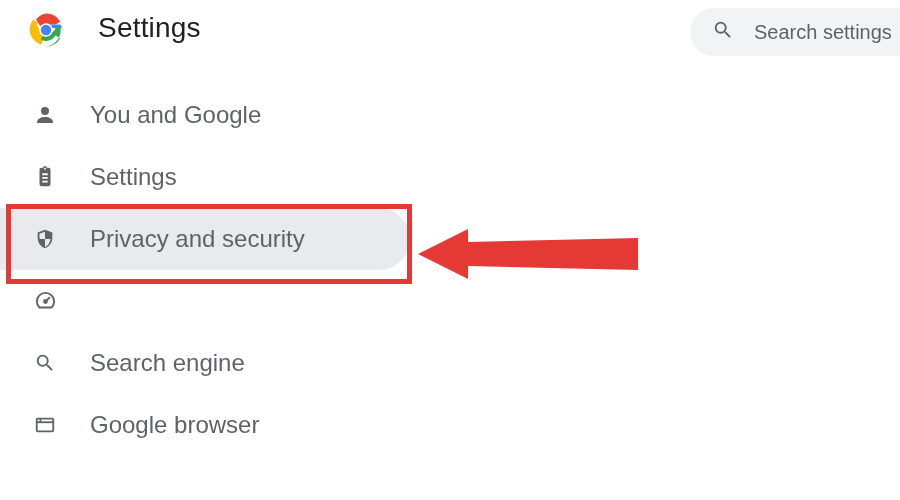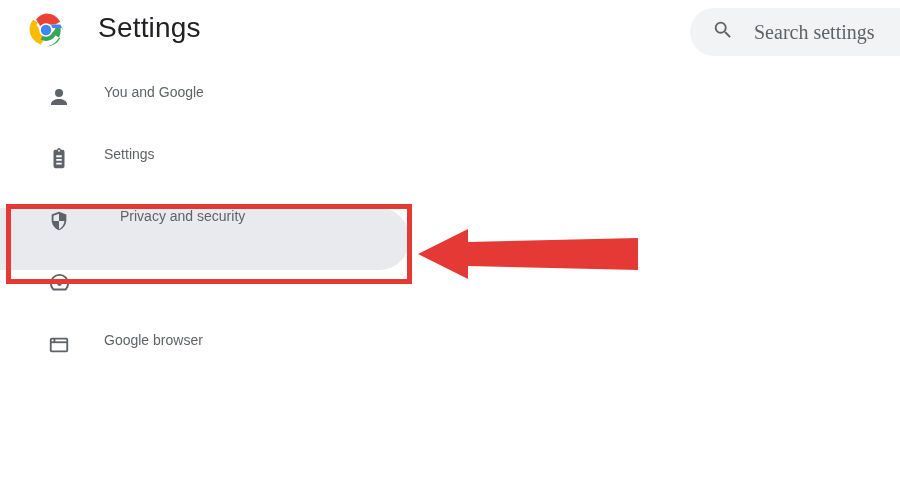"Search settings" .search-input { font-family: Liberation Serif, serif -> none }
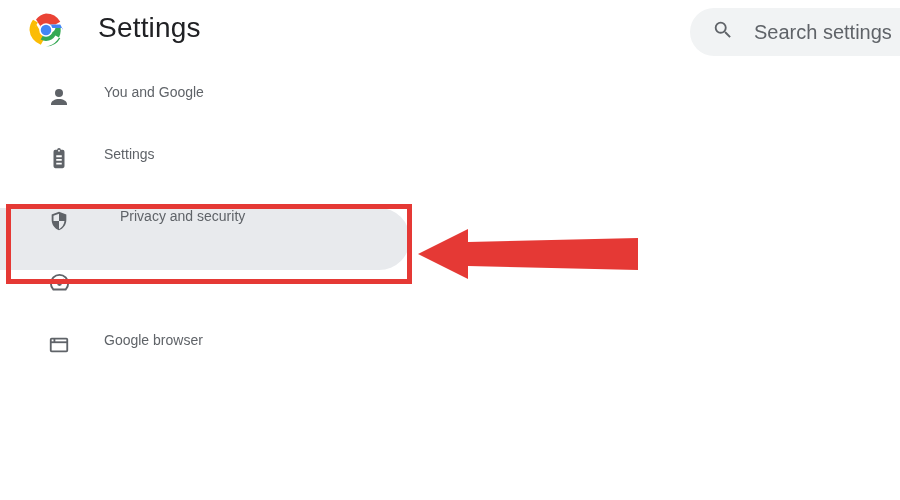"You and Google" .nav-item { align-items: flex-start -> center; font-size: 14px -> 24px; padding-left: 46px -> 32px }
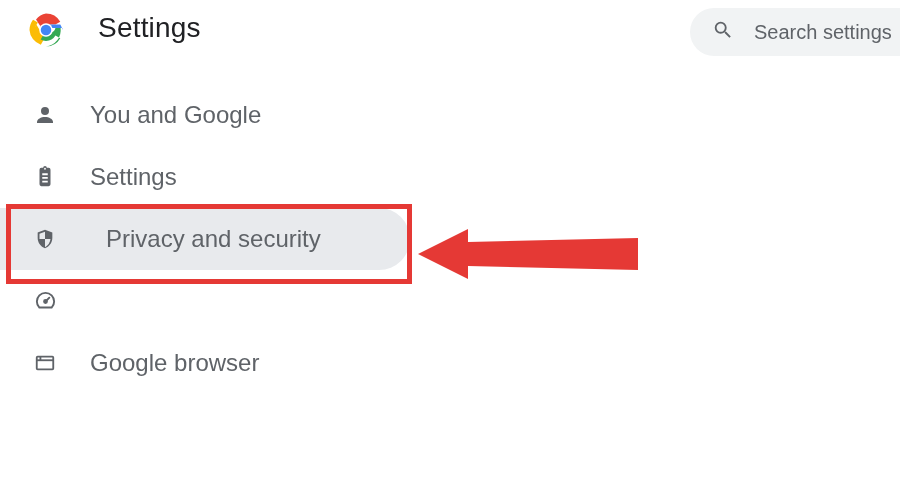"Privacy and security" .nav-item.selected { gap: 16px -> none }
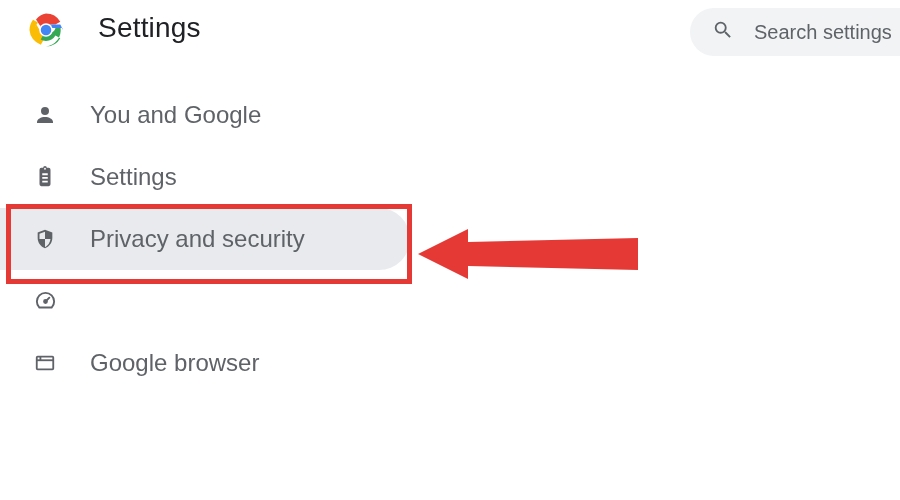"Search engine" div.nav-item { html: none -> <div> <span> <svg> <path></path> </svg> </span> <span>Search engine</span> </div> }
